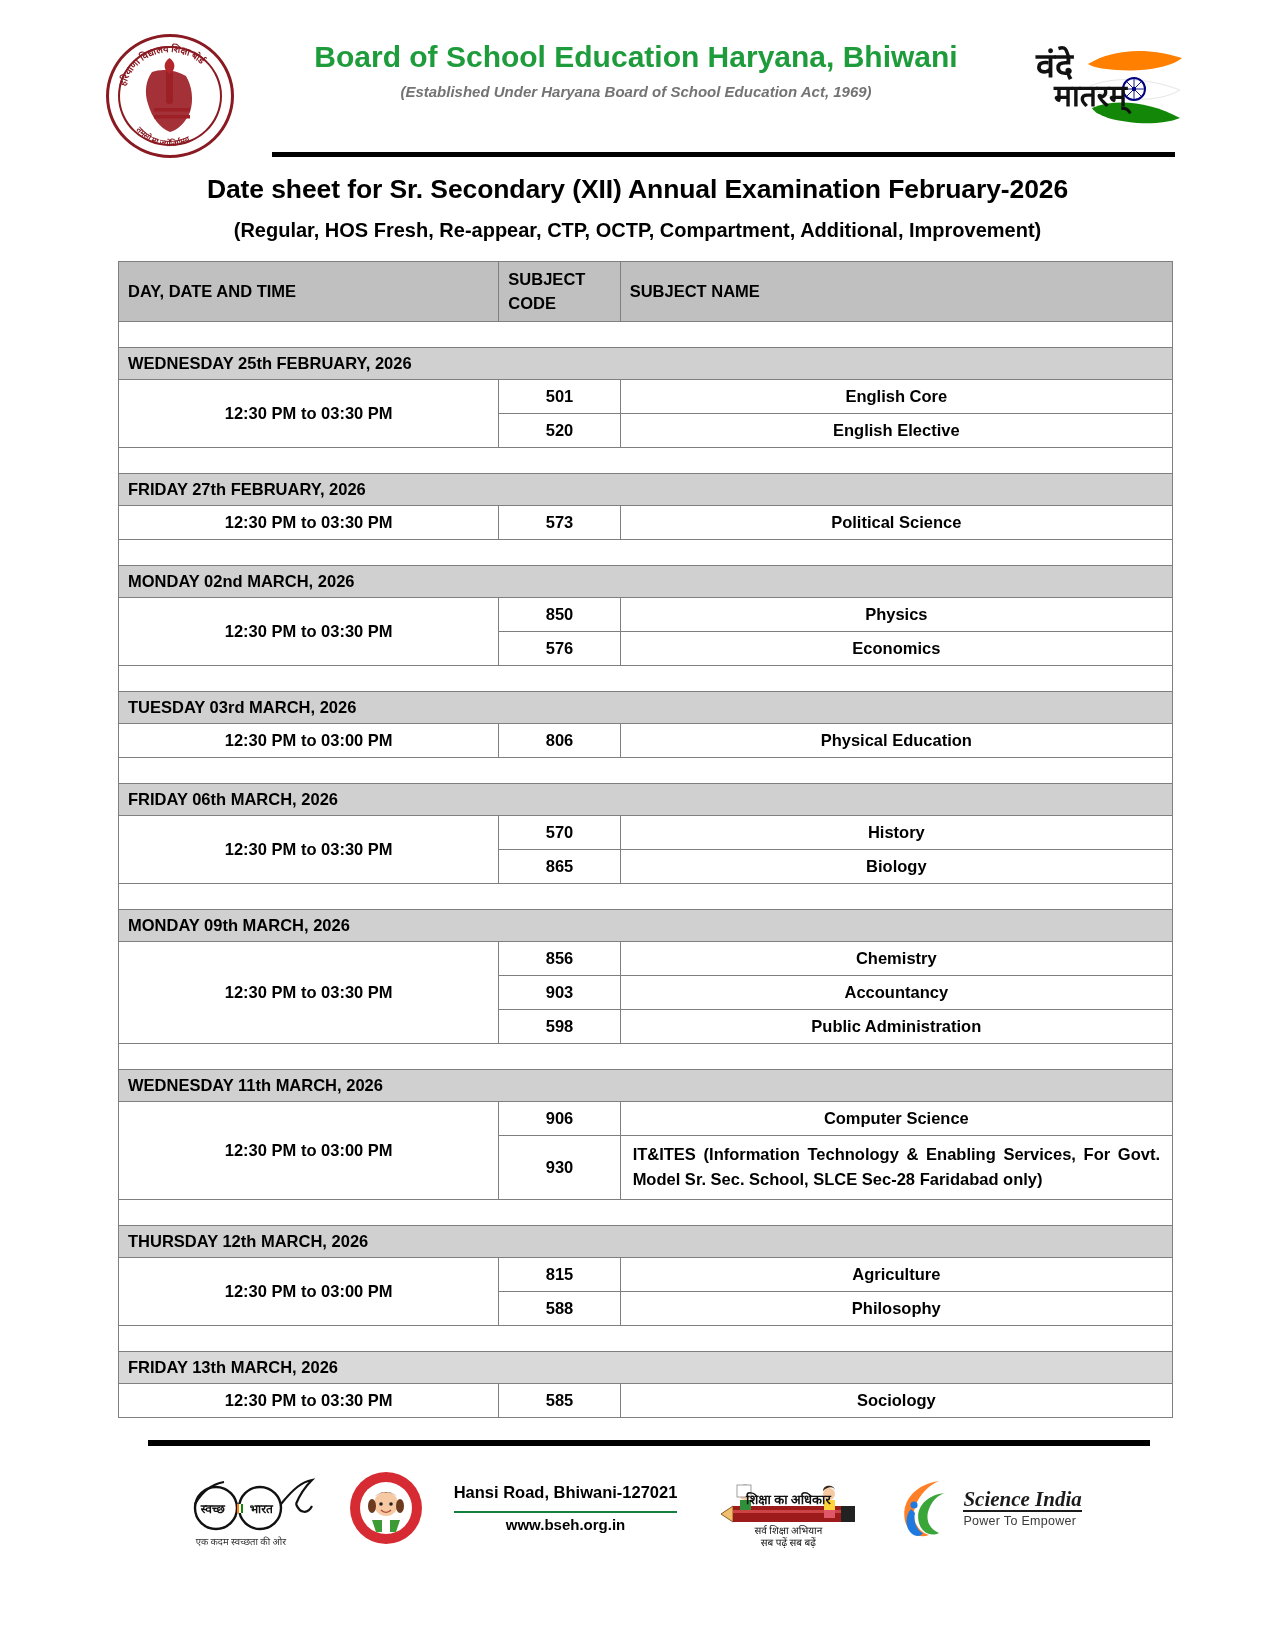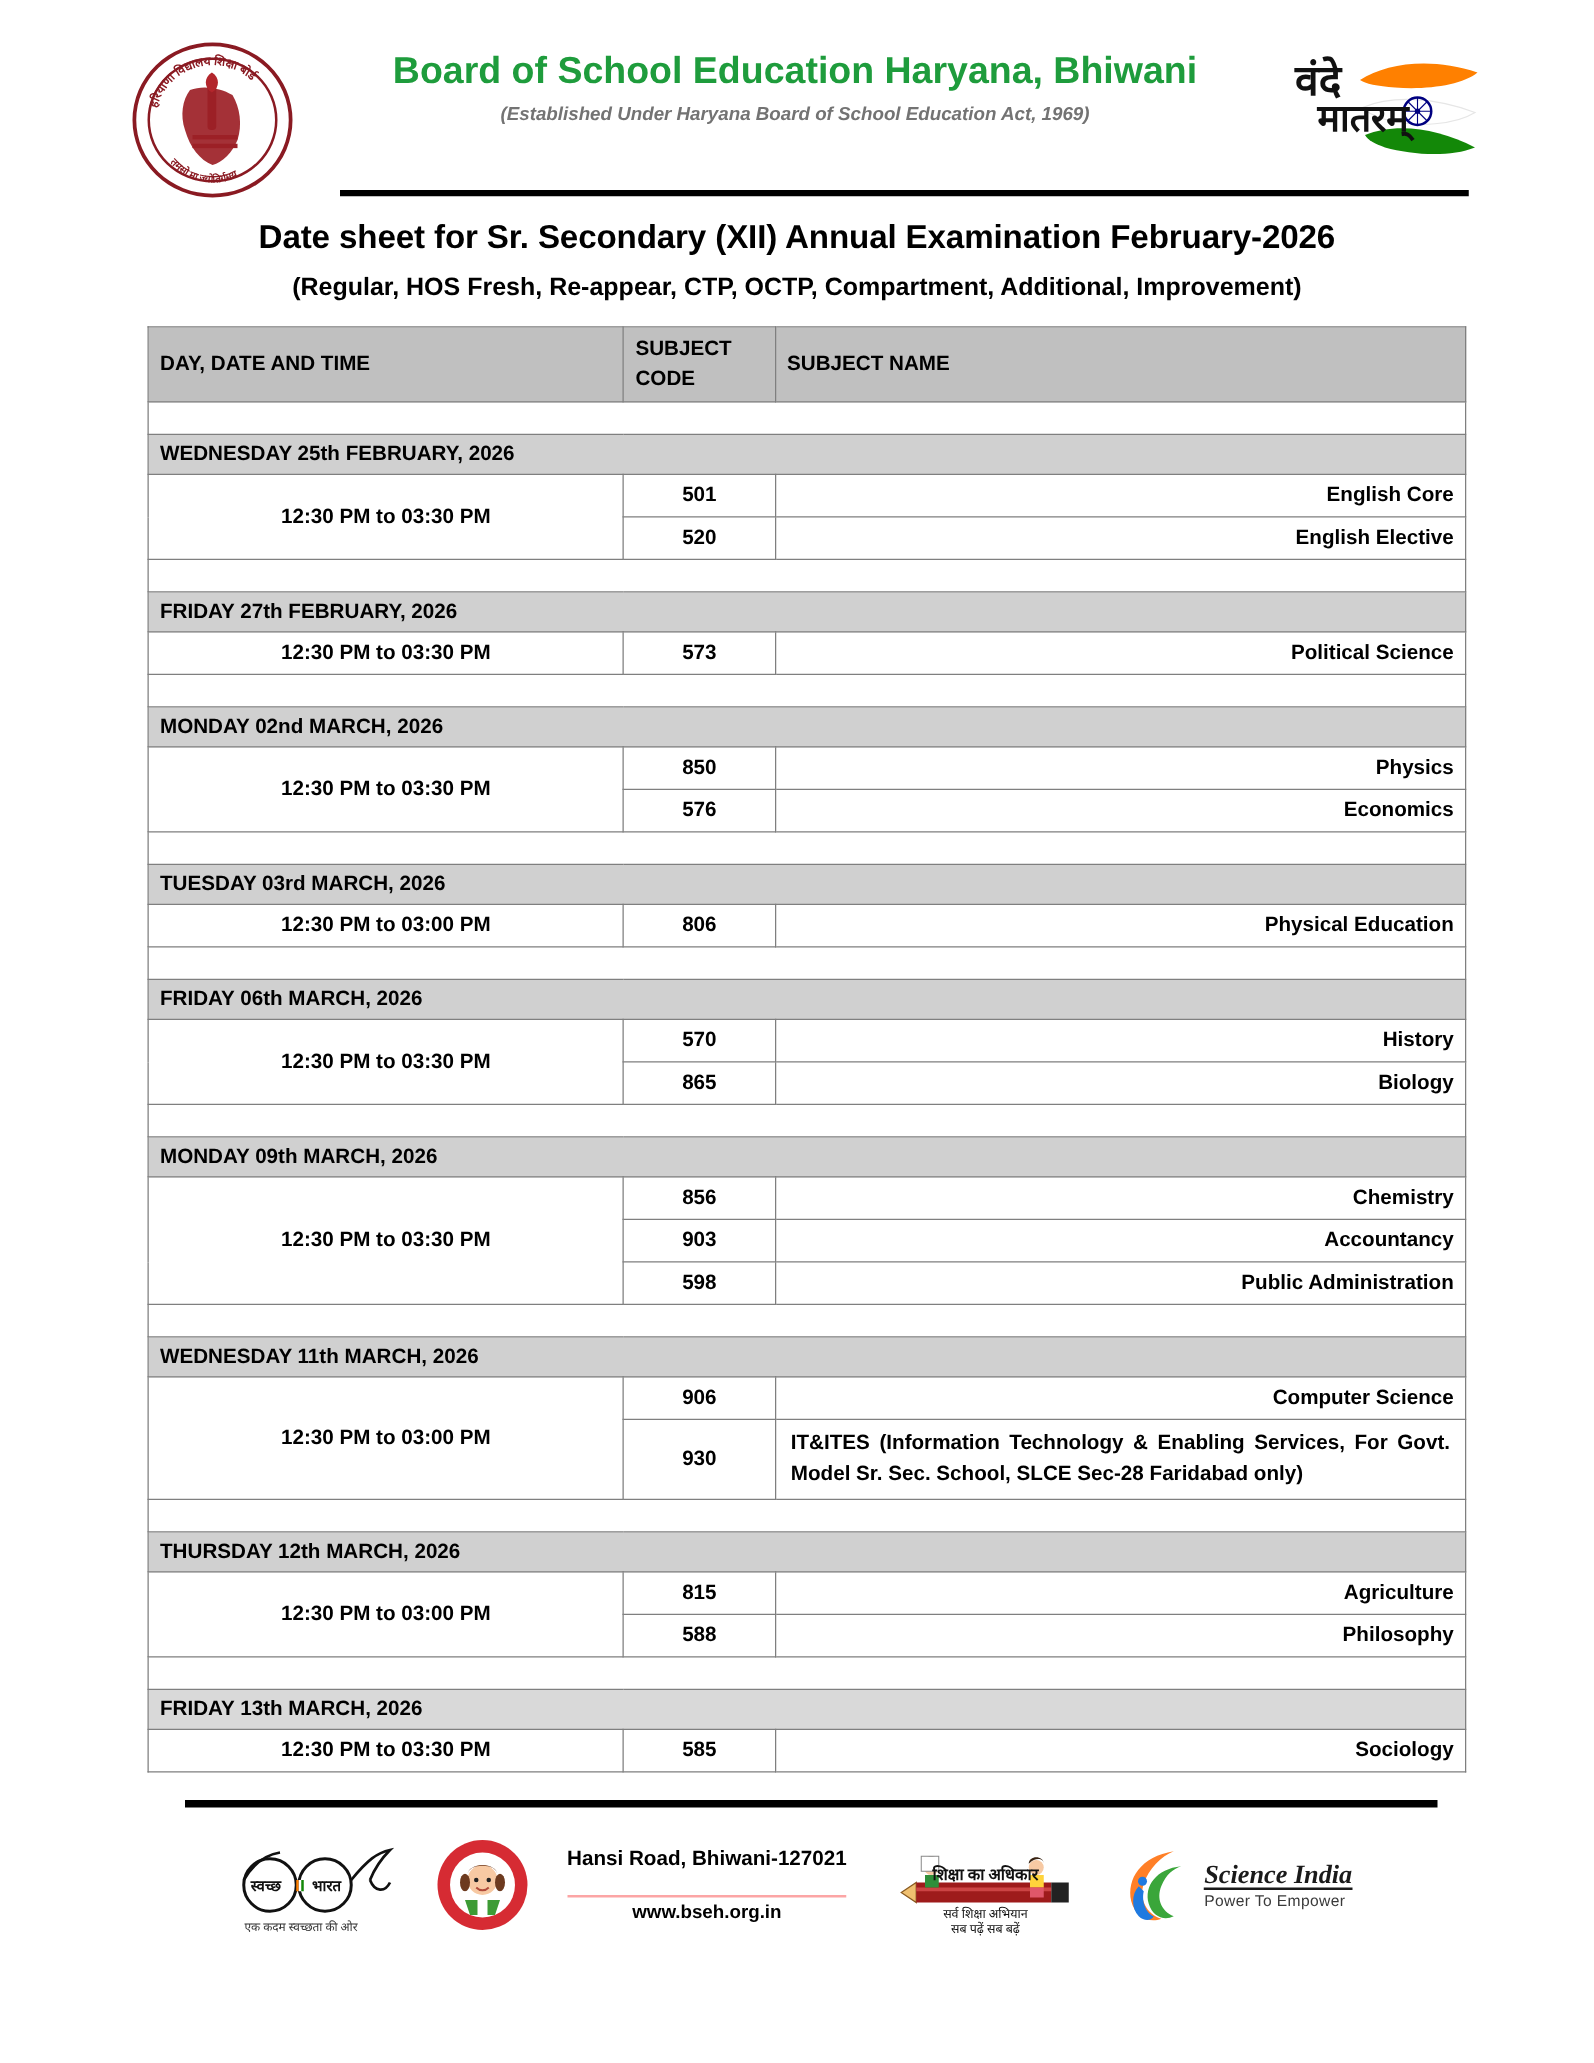"English Core" td.name { text-align: right -> center }
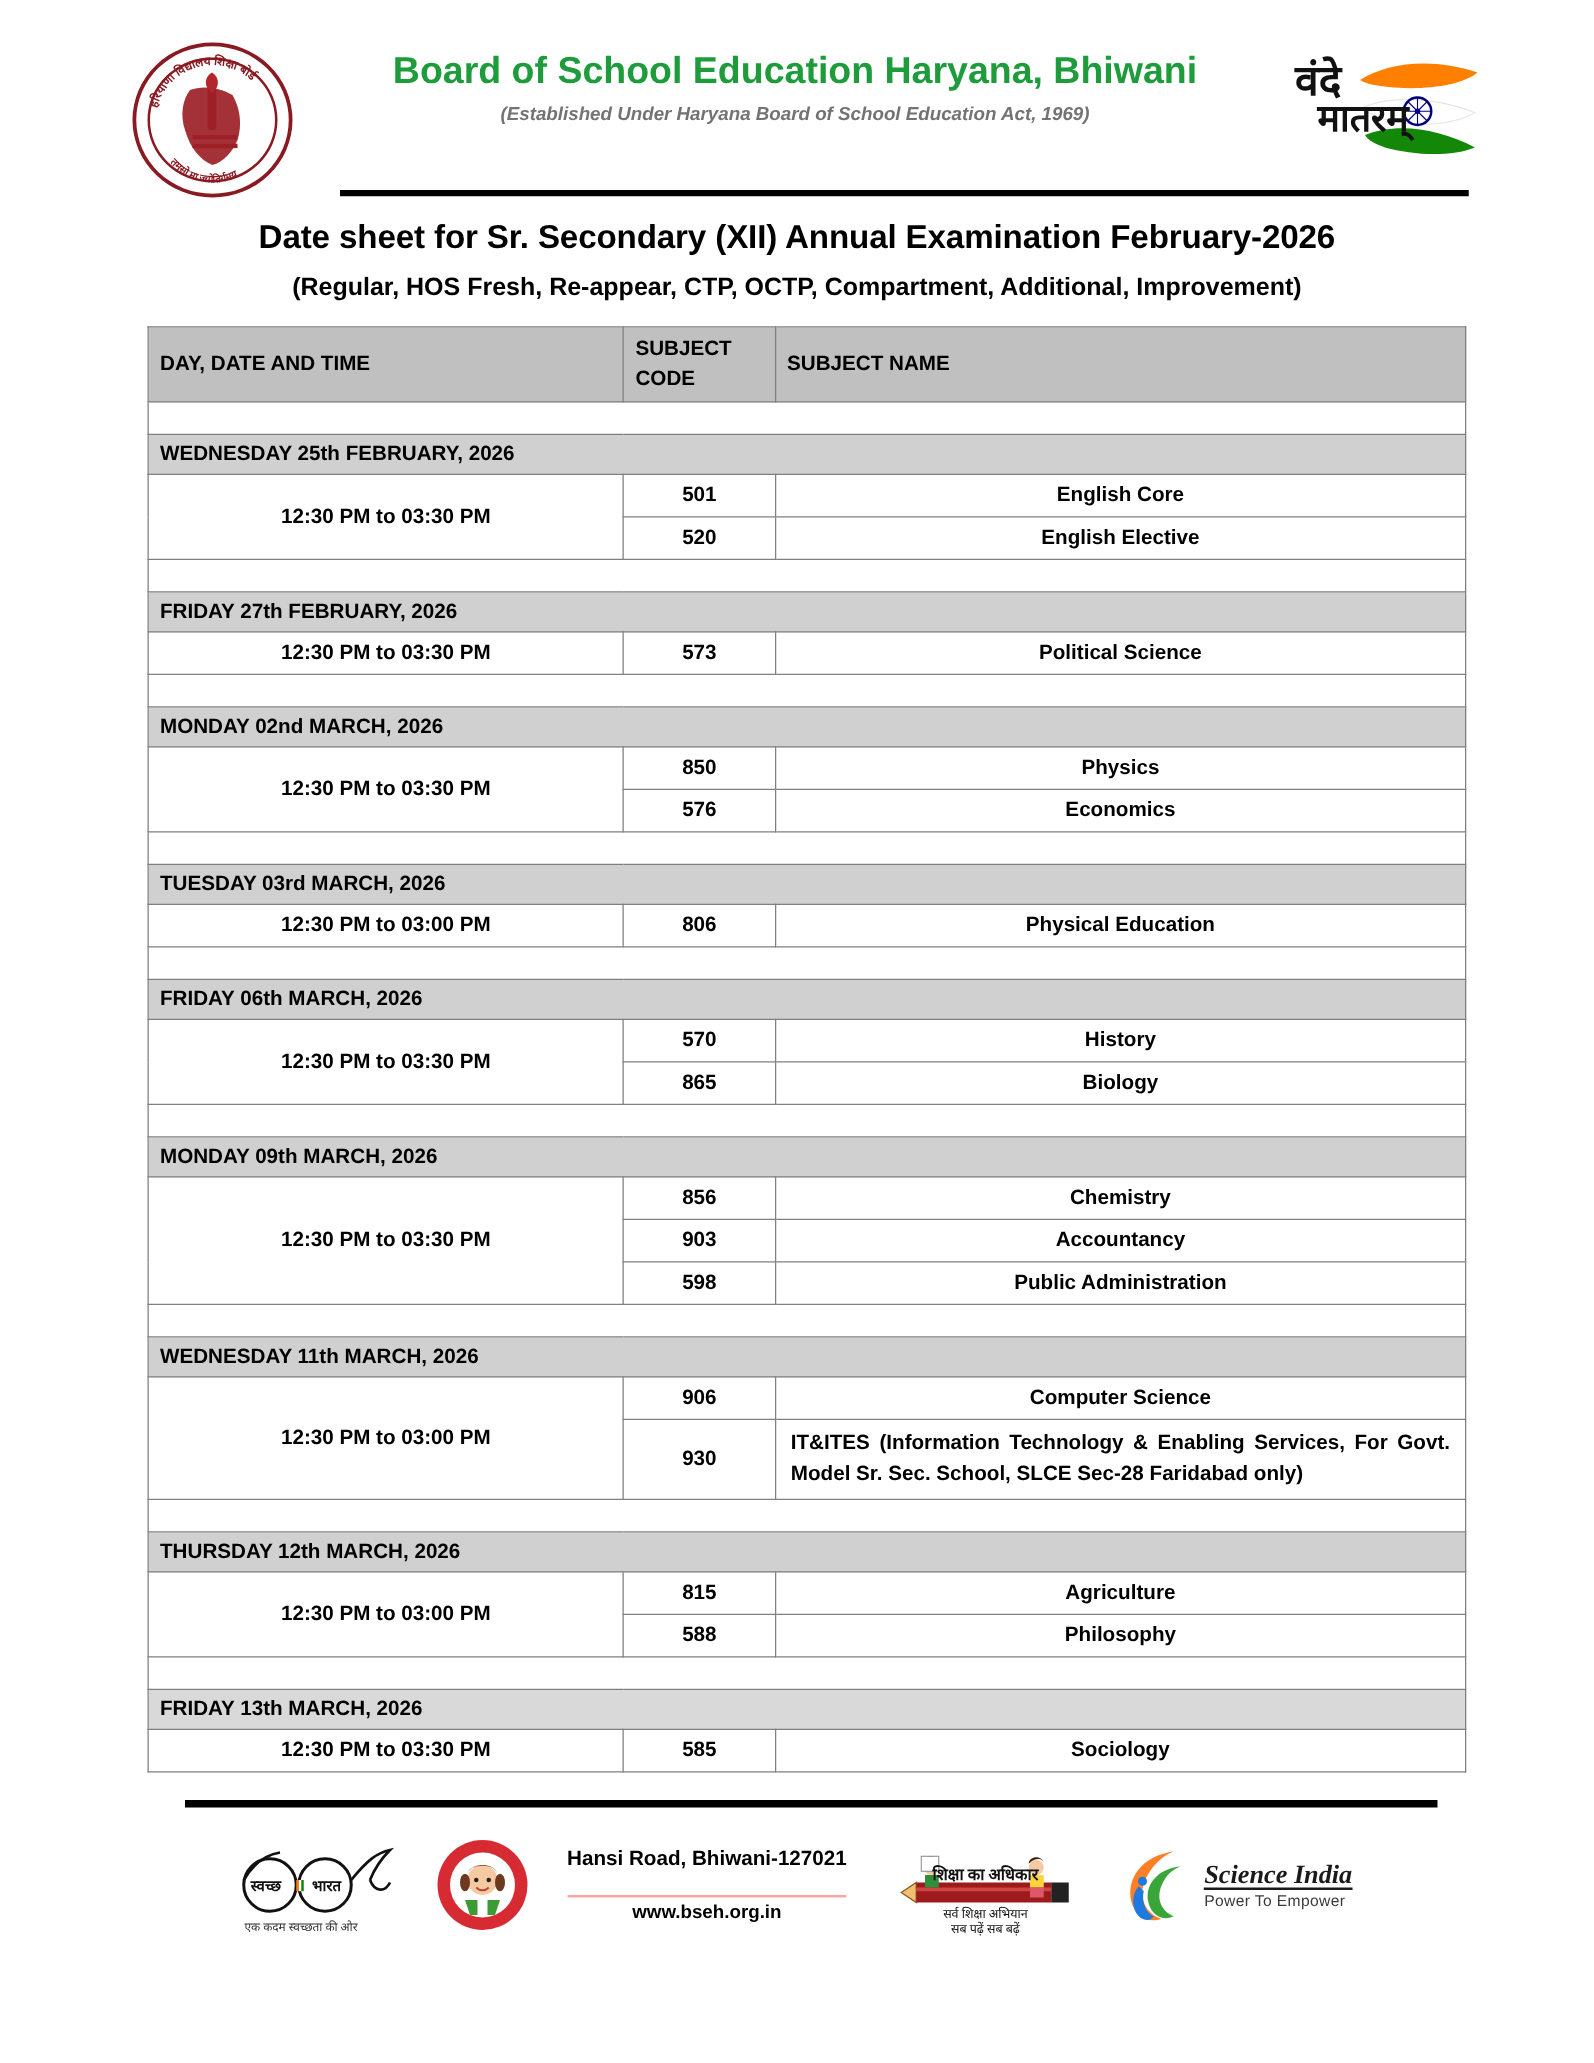"Hansi Road, Bhiwani-127021" .addr .l1 { border-bottom: 2px solid #fca5a5 -> 2px solid #15803d; padding-bottom: 16px -> 6px }
